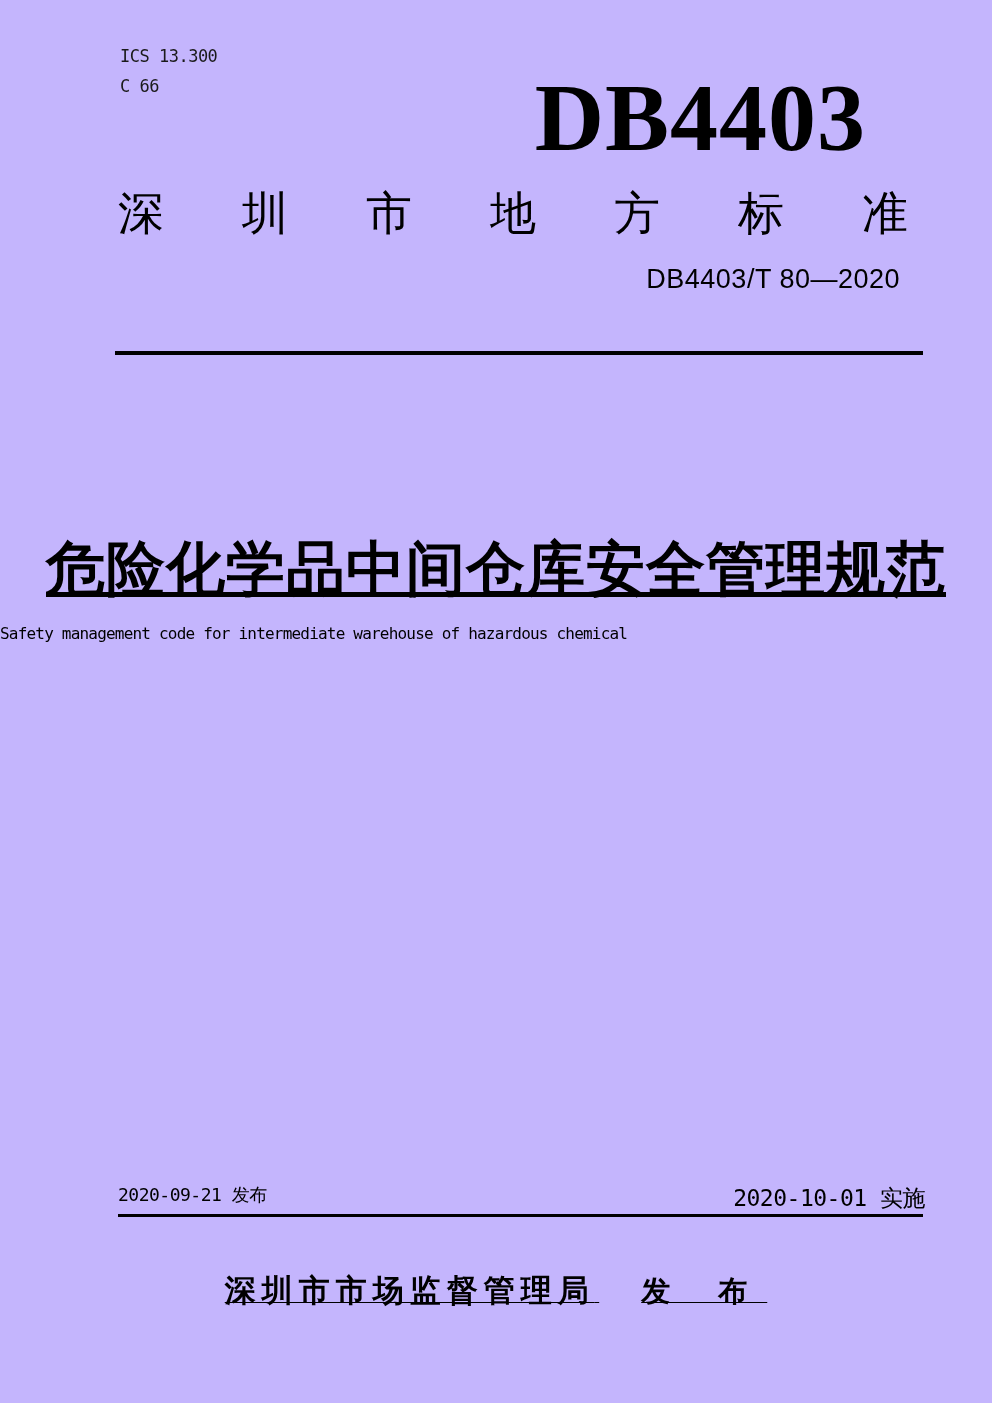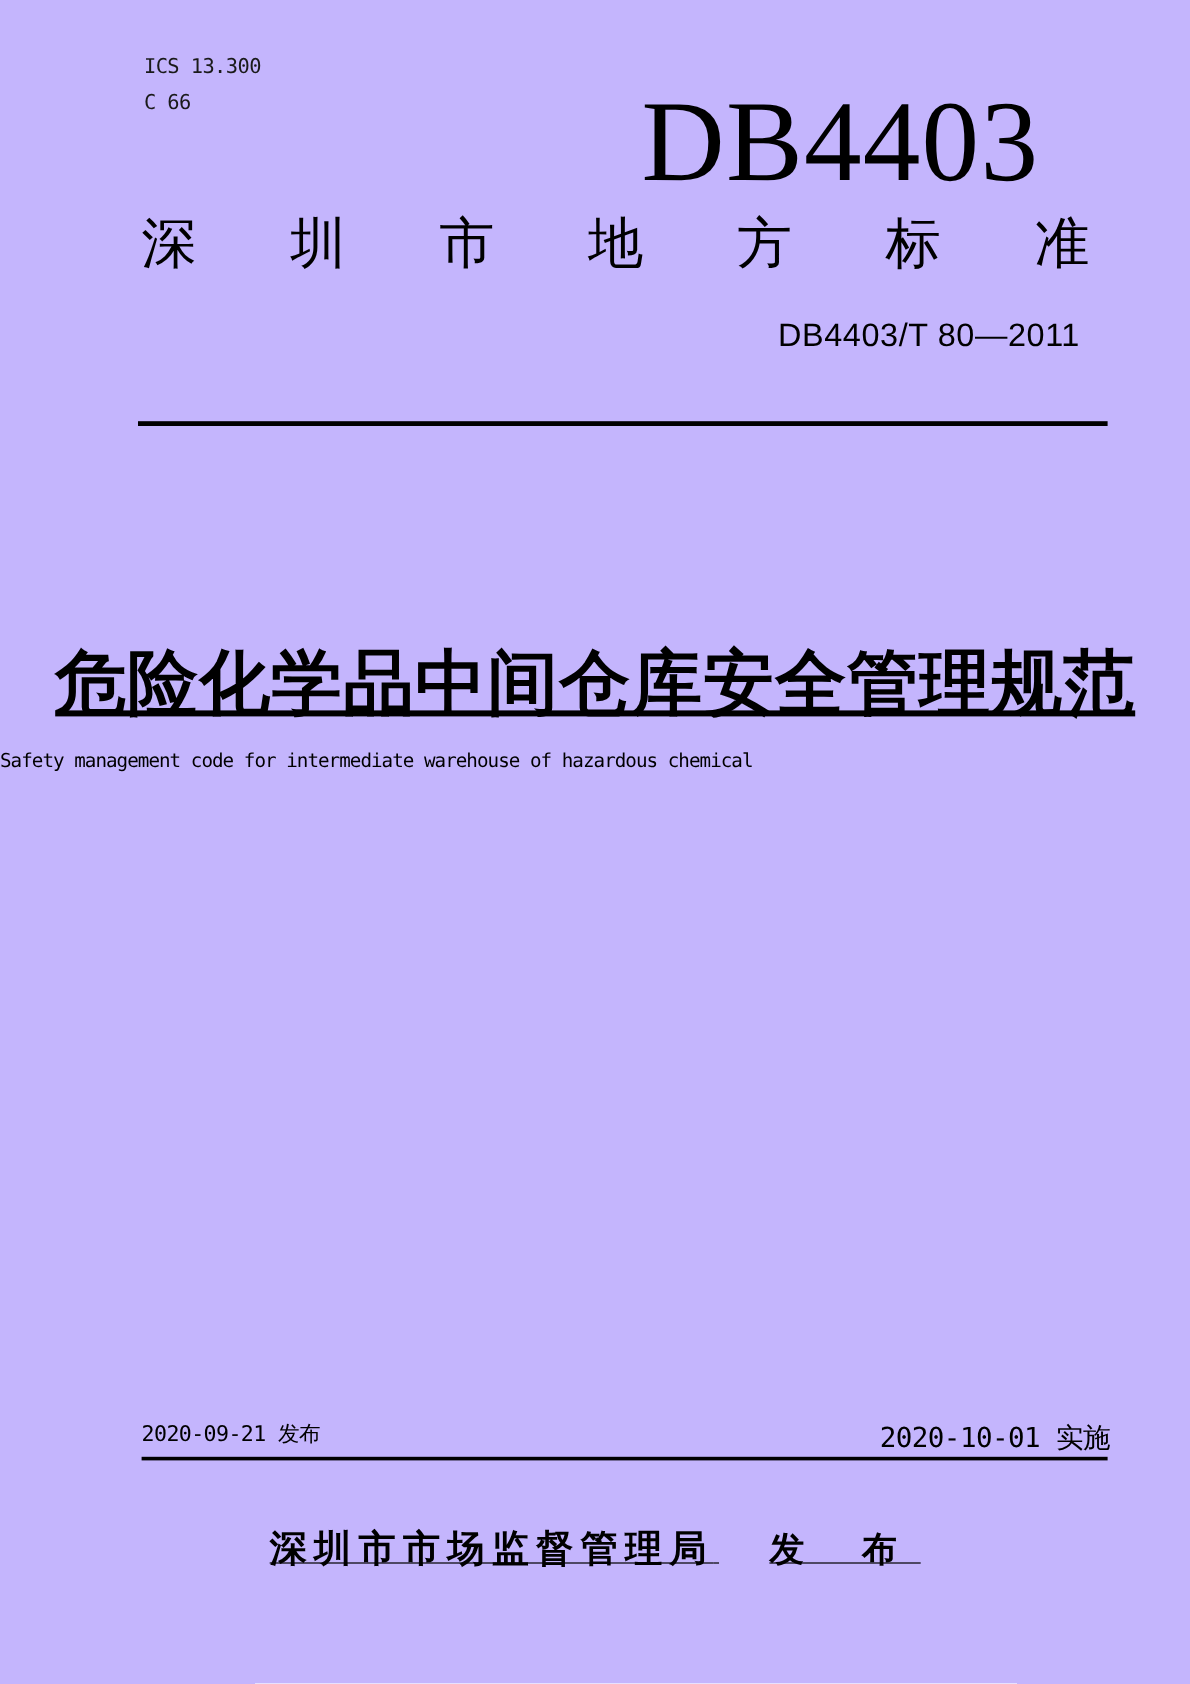"DB4403" .std-logo { font-weight: normal -> bold }
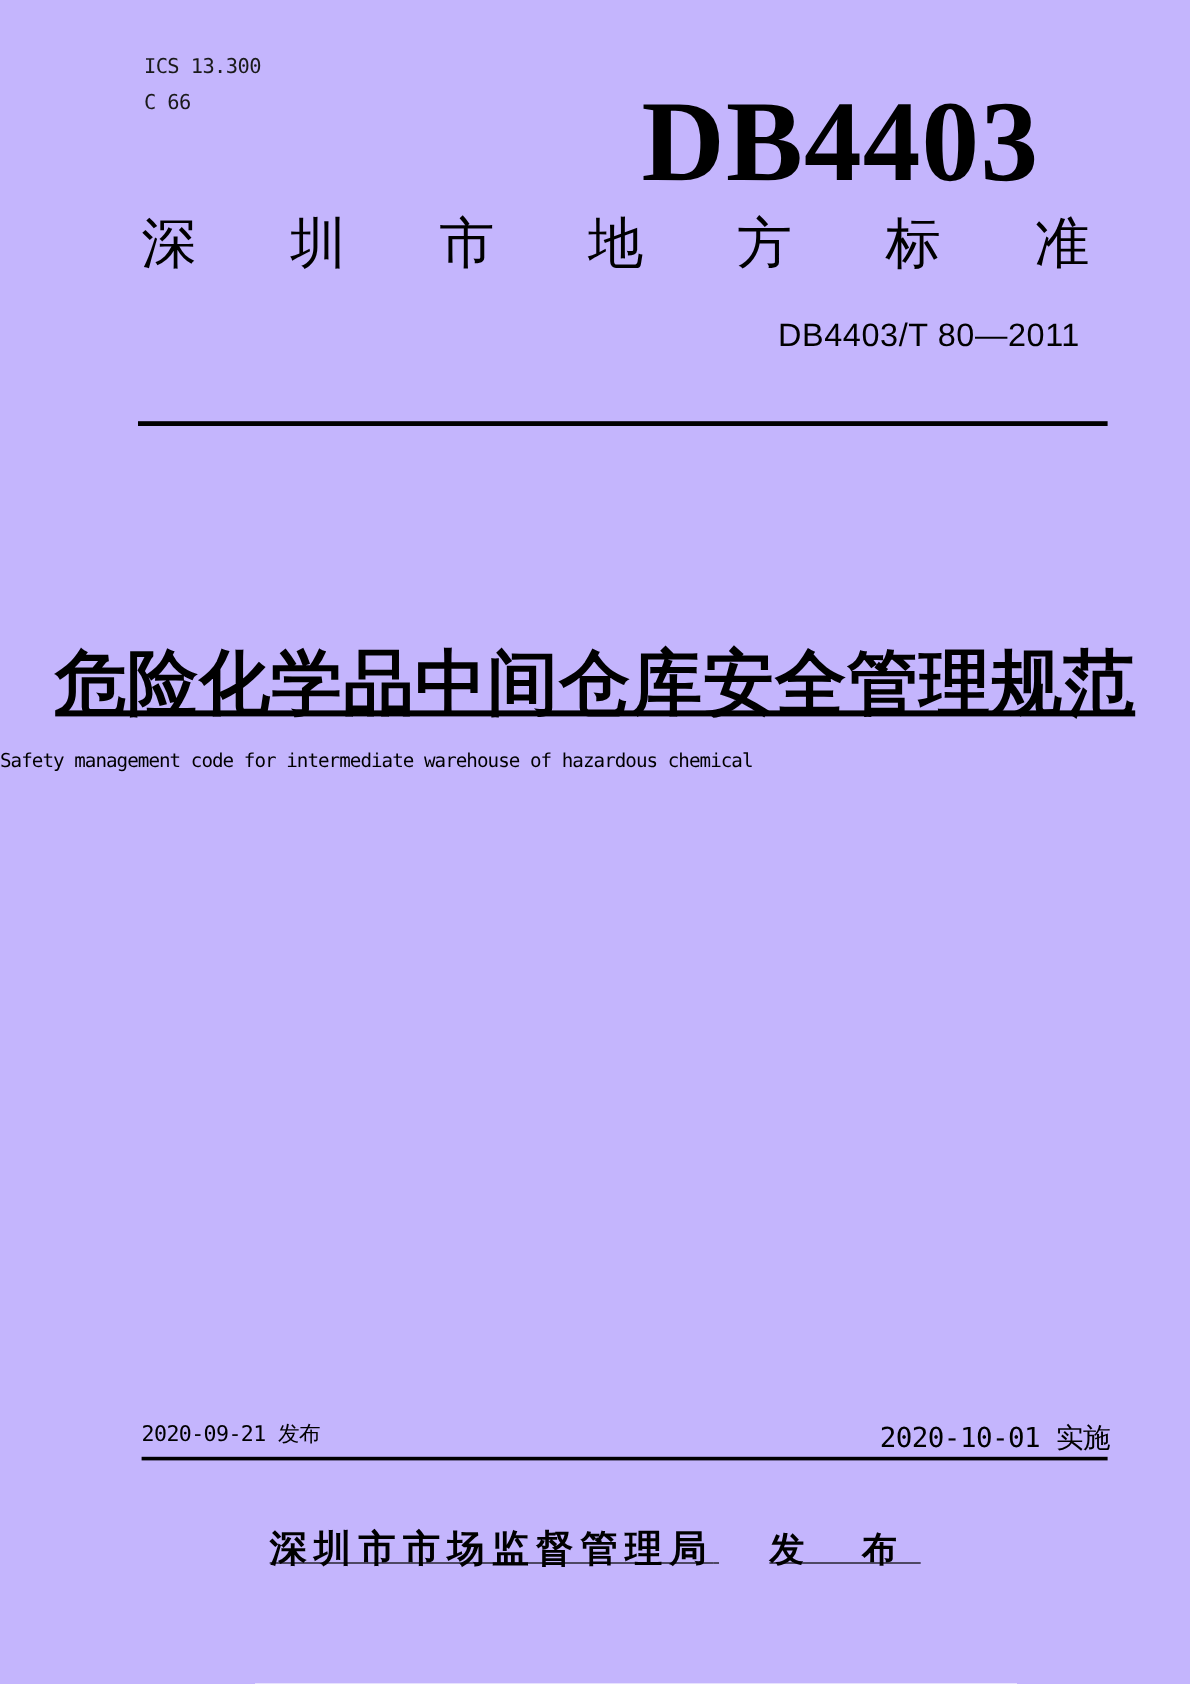"深圳市地方标准" .std-name { top: 176px -> 187px }
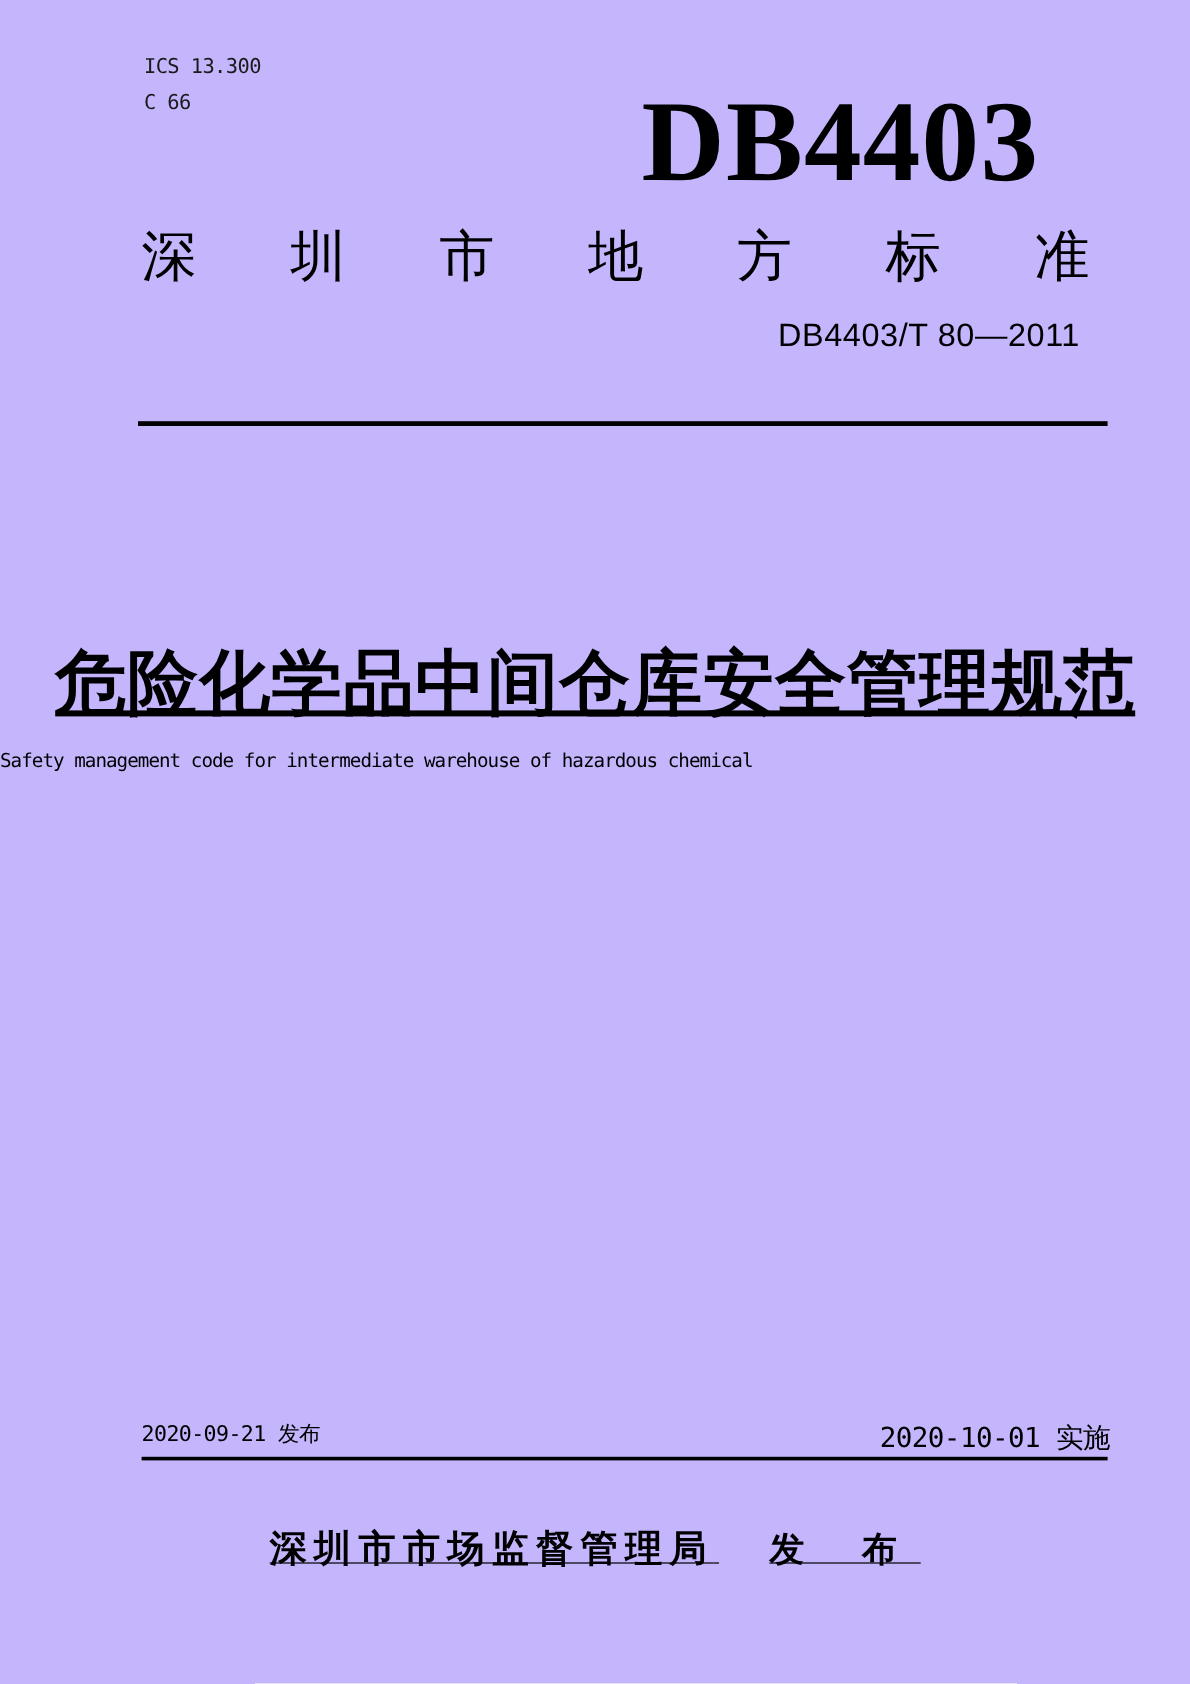"DB4403/T 80—2011" div.std-number { text: 2011 -> 2020 }
